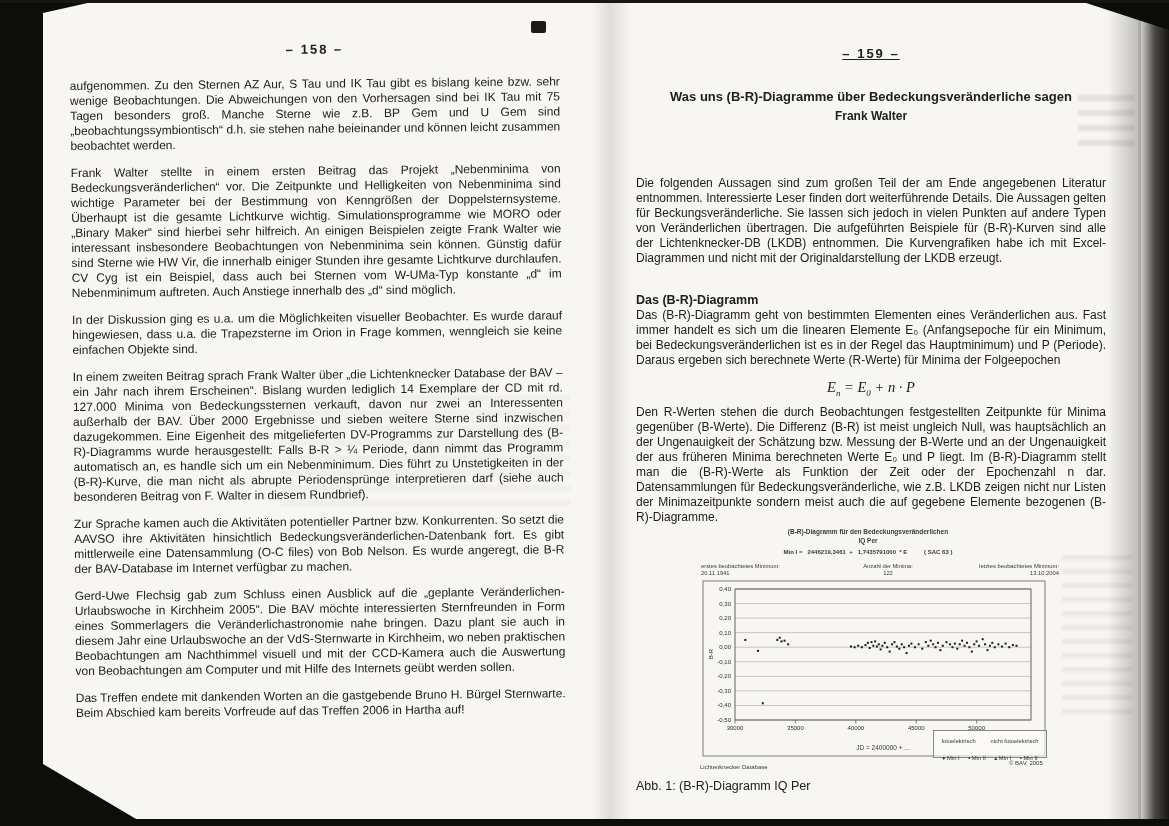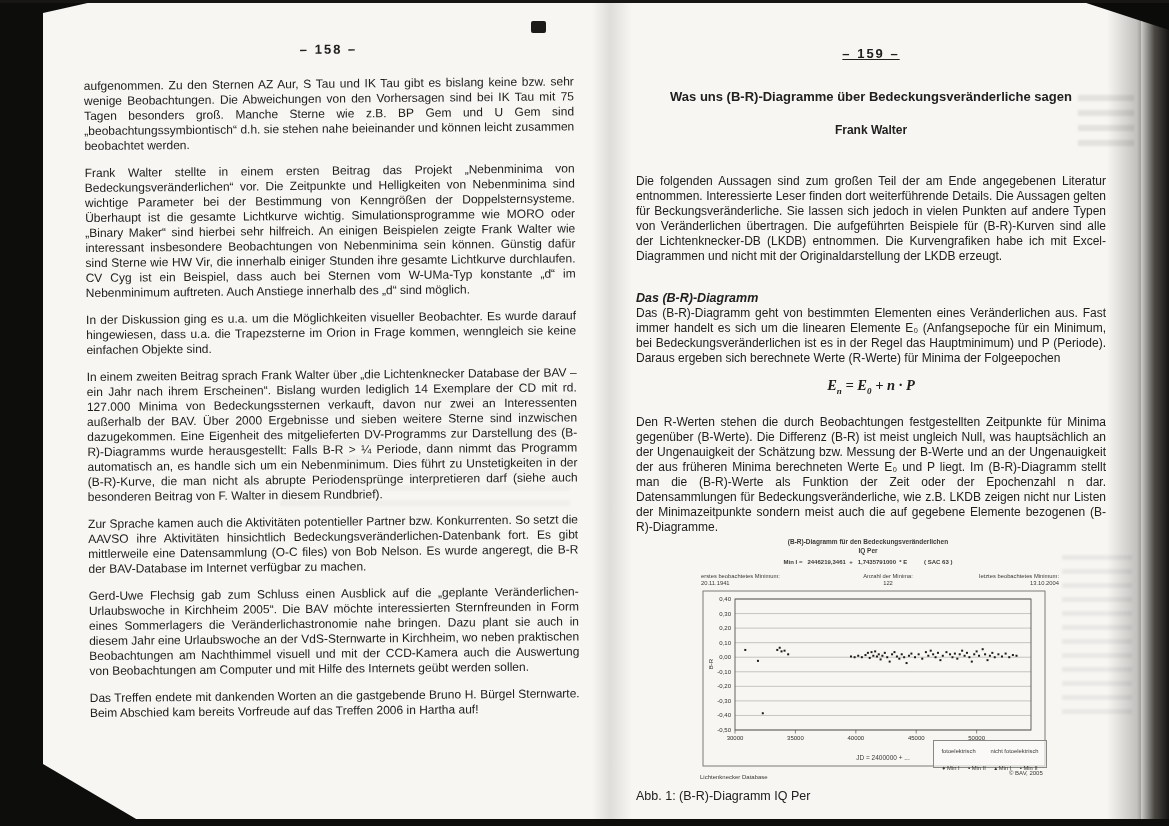"– 158 –" .page-left { left: 51px -> 37px }
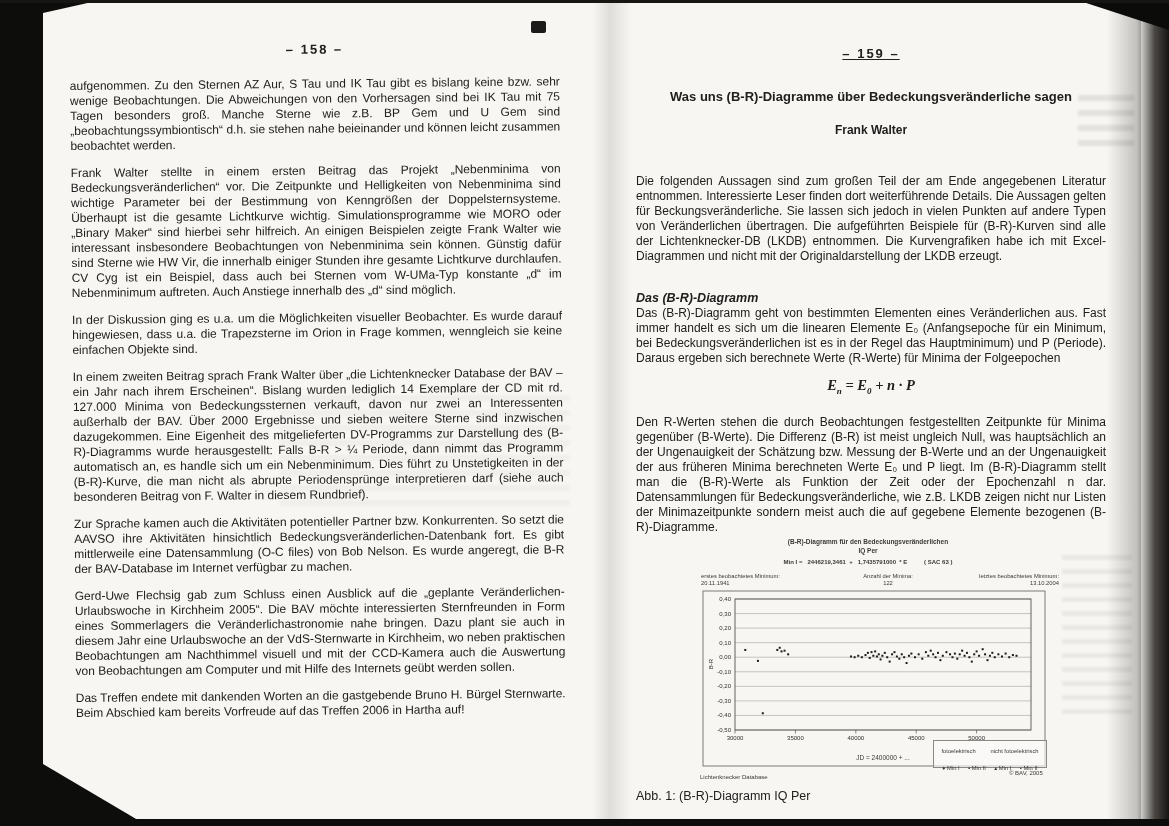"Was uns (B-R)-Diagramme über" h1.title { margin: 28px 0 18px -> 28px 0 4px }
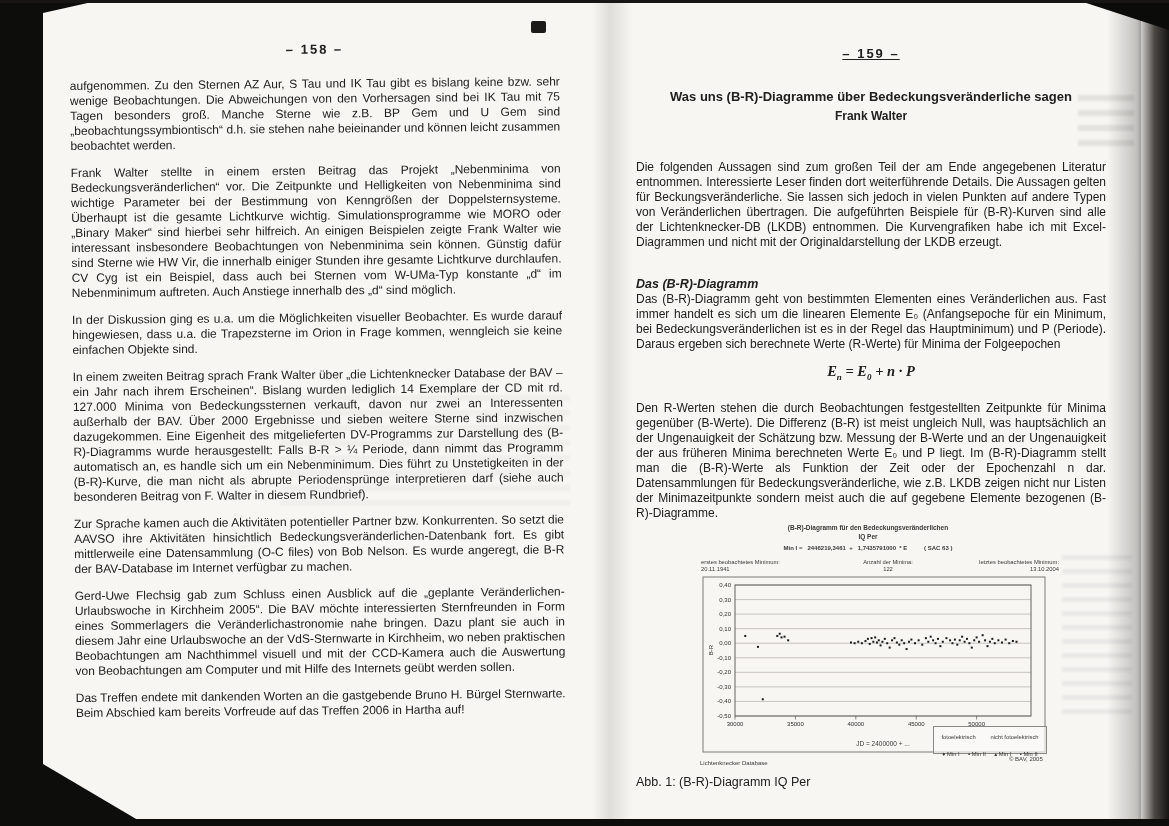"Die folgenden Aussagen sind zum" p.intro { margin-top: 36px -> 52px }
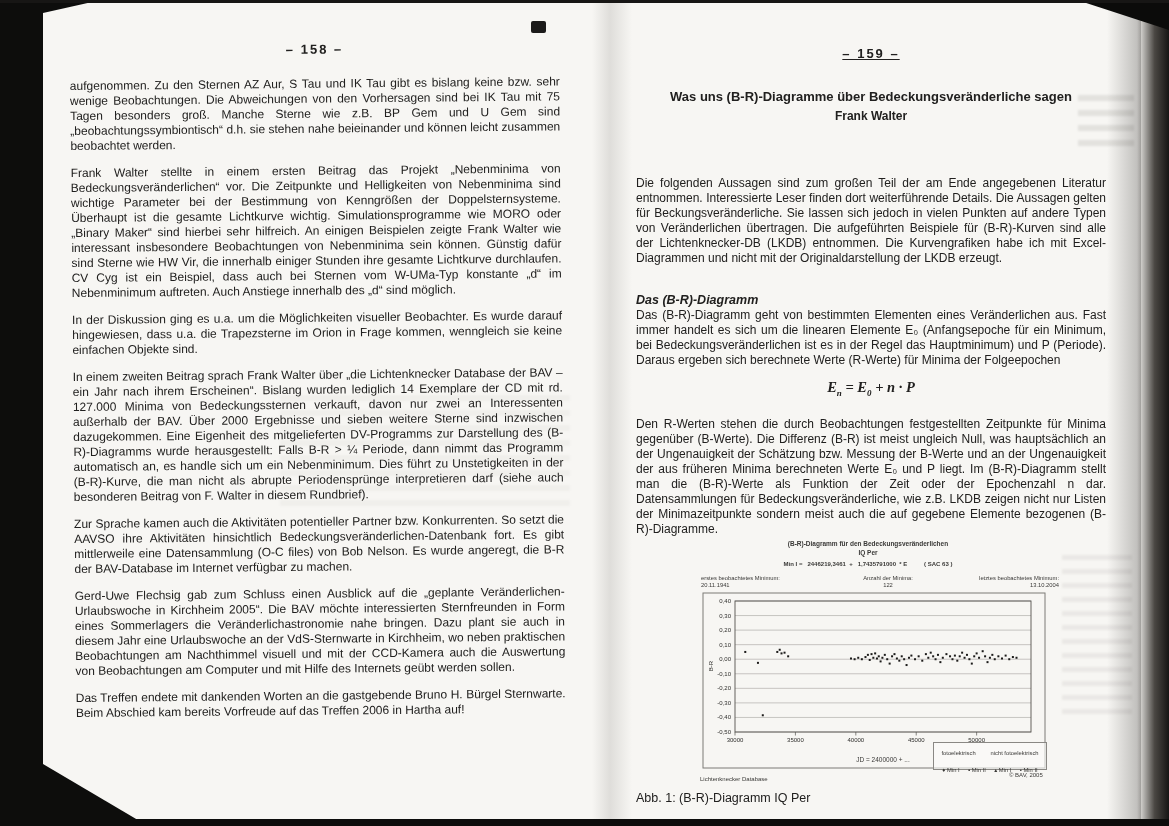"Das (B-R)-Diagramm" h2.sect { font-style: italic -> none }
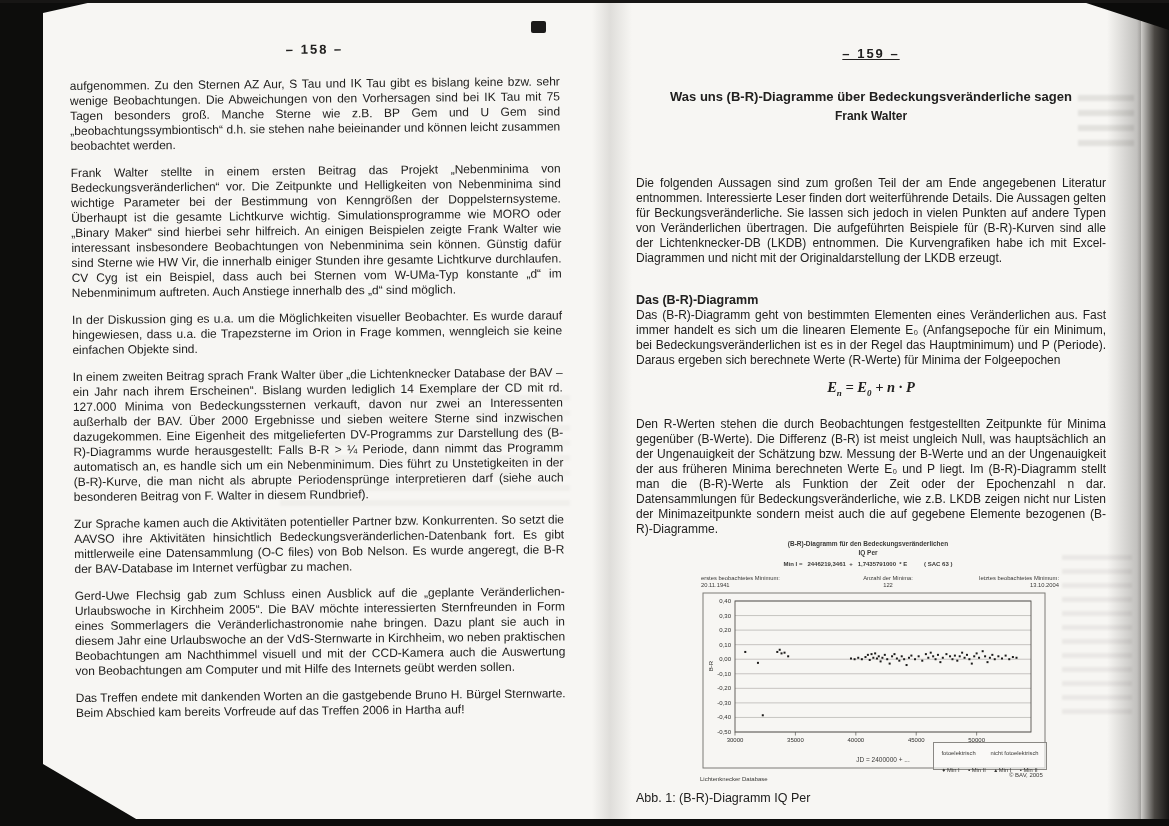"En = E0 + n" .formula { font-weight: bold -> none }
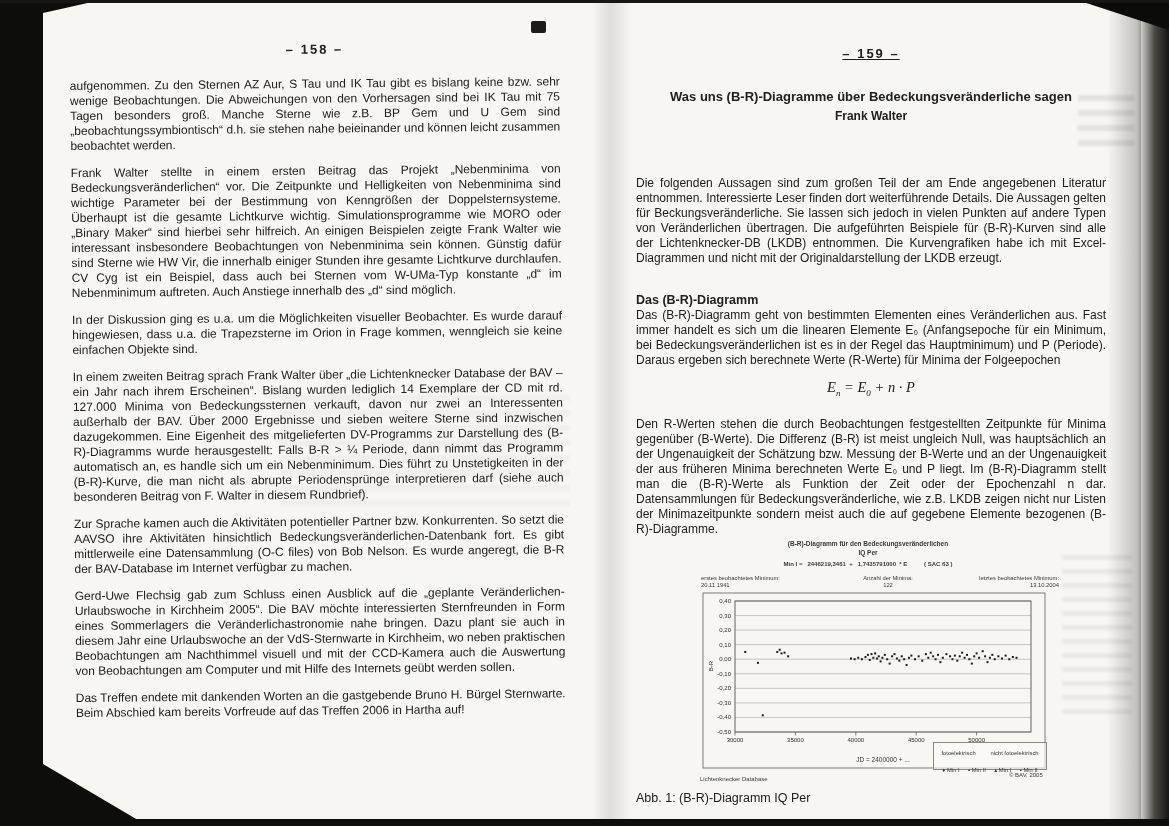"Den R-Werten stehen die durch" p.br-par { margin-top: 16px -> 4px }
